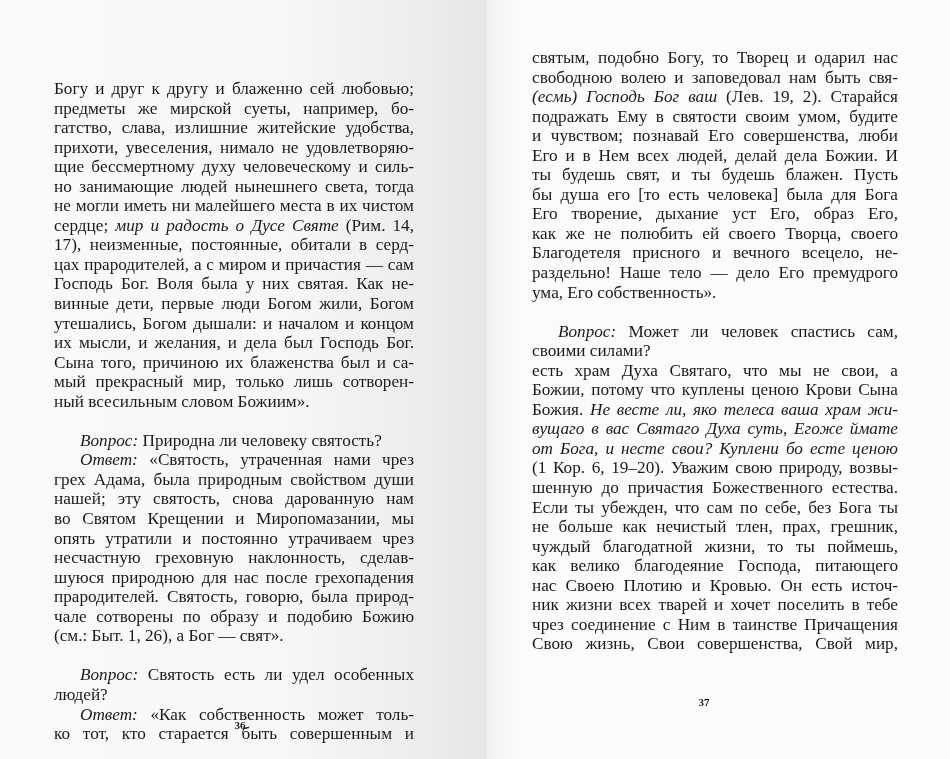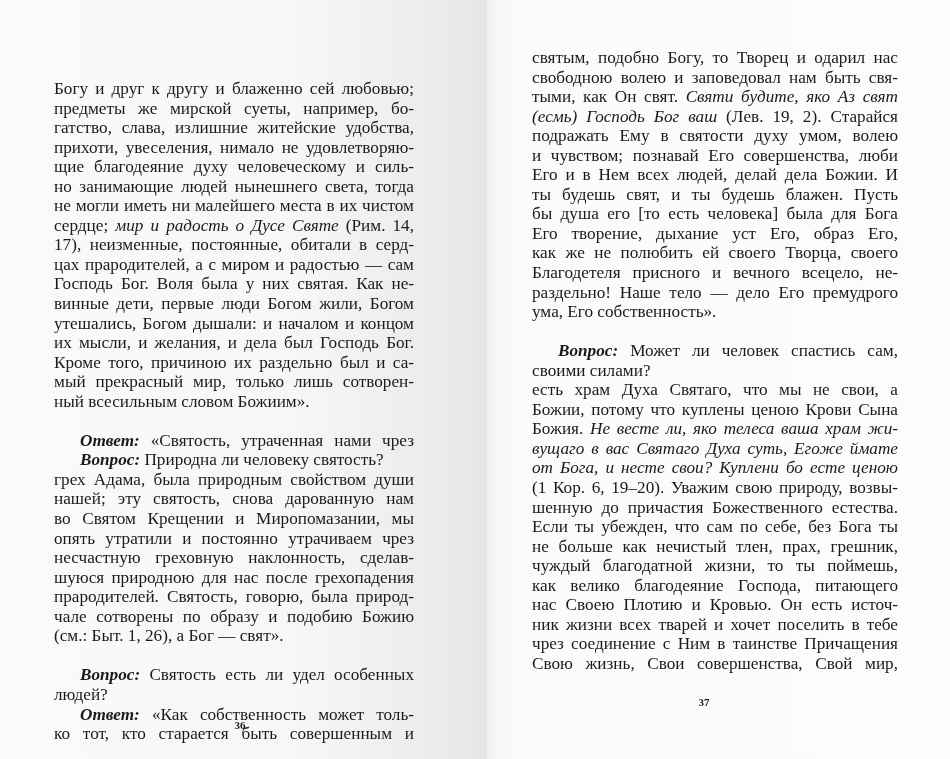"тыми, как Он свят. Святи" span.line { html: <span><span>тыми, как Он свят. </span><span>Святи будите, яко Аз свят</span></span> -> none }
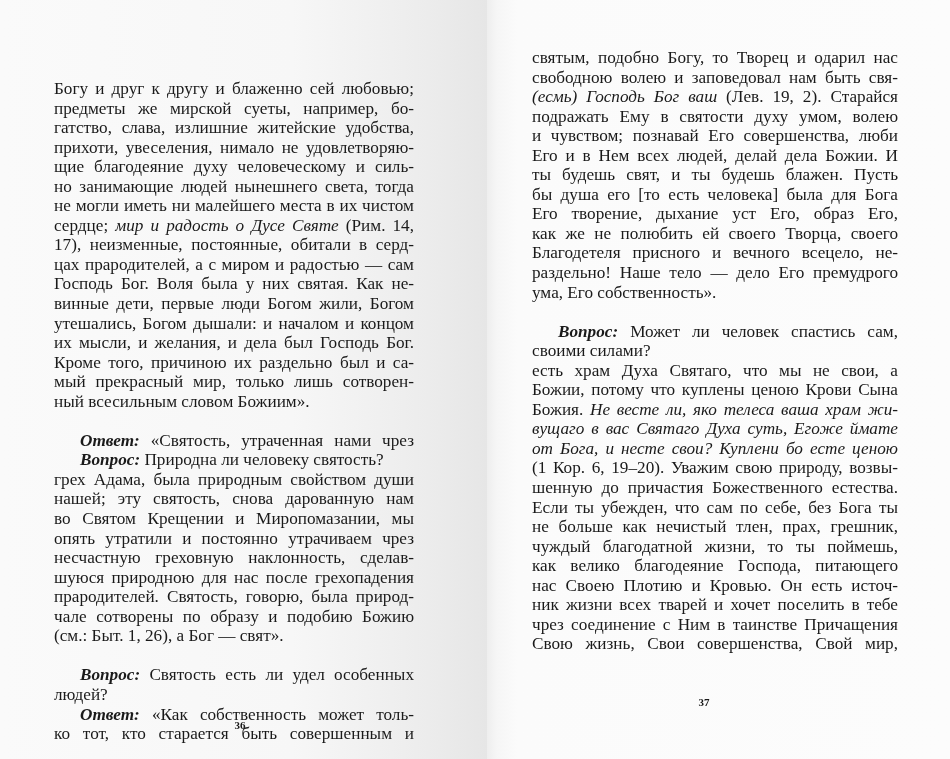"подражать Ему в святости духу" span.line { text: духу умом, волею -> своим умом, будите }
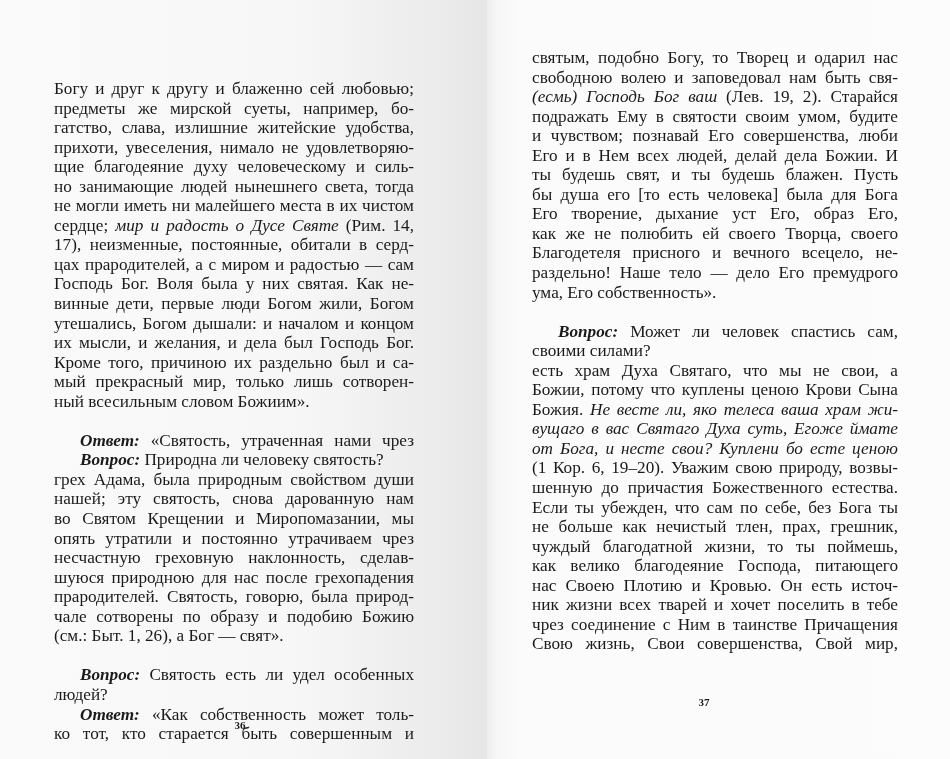"щие благодеяние духу человеческому и" span.line { text: благодеяние -> бессмертному }
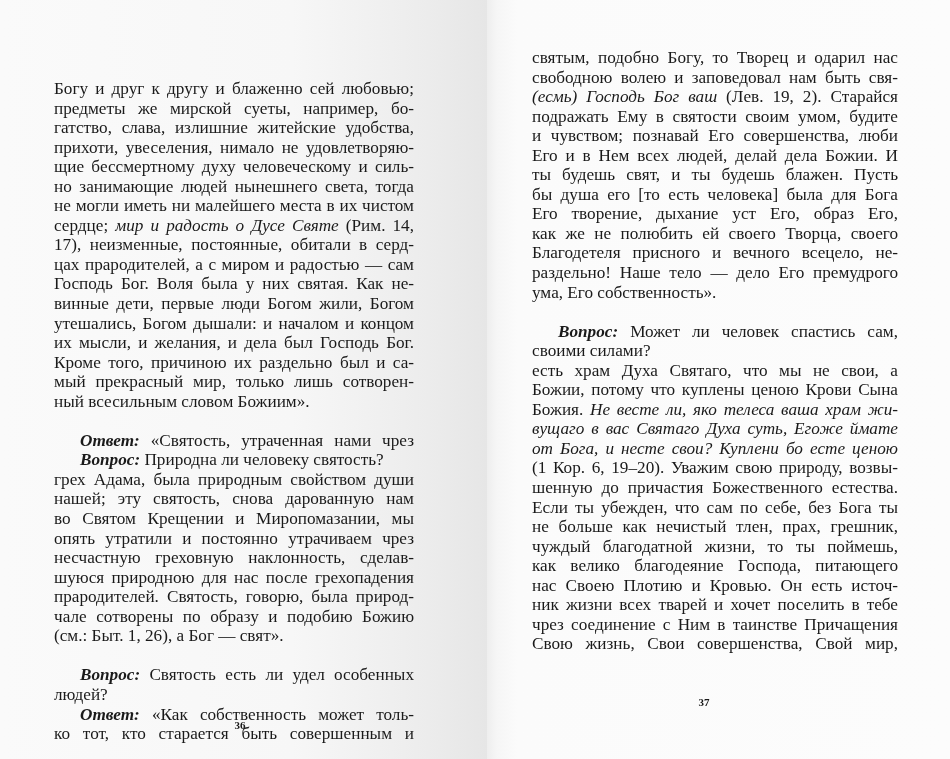"цах прародителей, а с миром" span.line { text: радостью -> причастия }
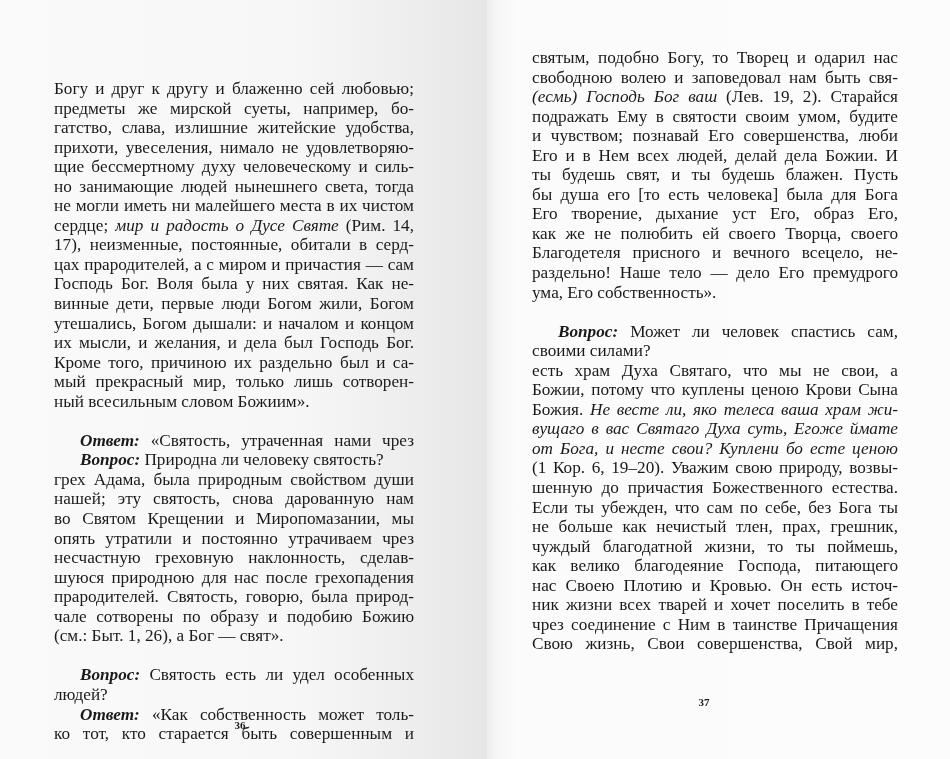"Вопрос:" .label { font-weight: bold -> normal }
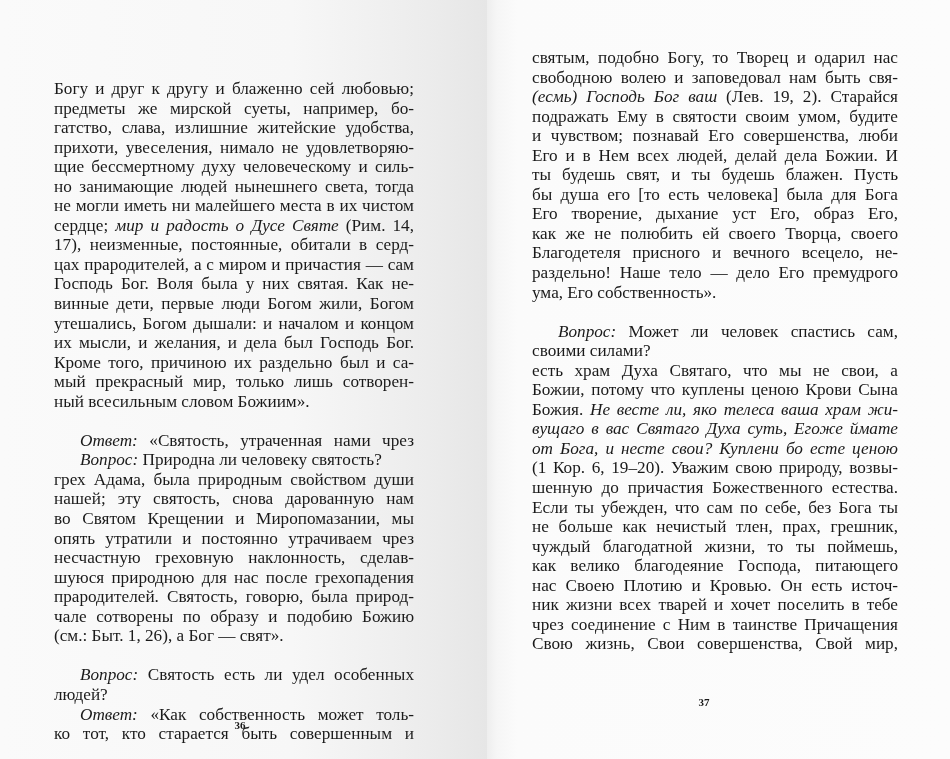"Кроме того, причиною их раздельно" span.line { text: Кроме того, причиною их раздельно -> Сына того, причиною их блаженства }
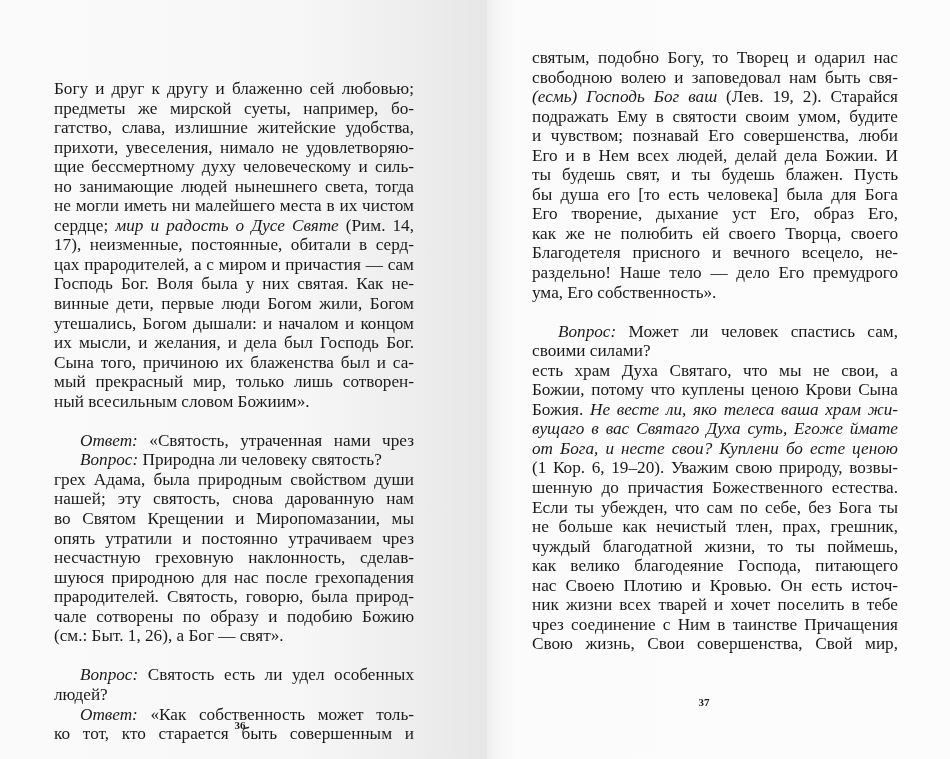"Ответ: «Святость, утраченная нами чрез" span.line { order: before "Вопрос: Природна ли человеку святость?" -> after "Вопрос: Природна ли человеку святость?" }
